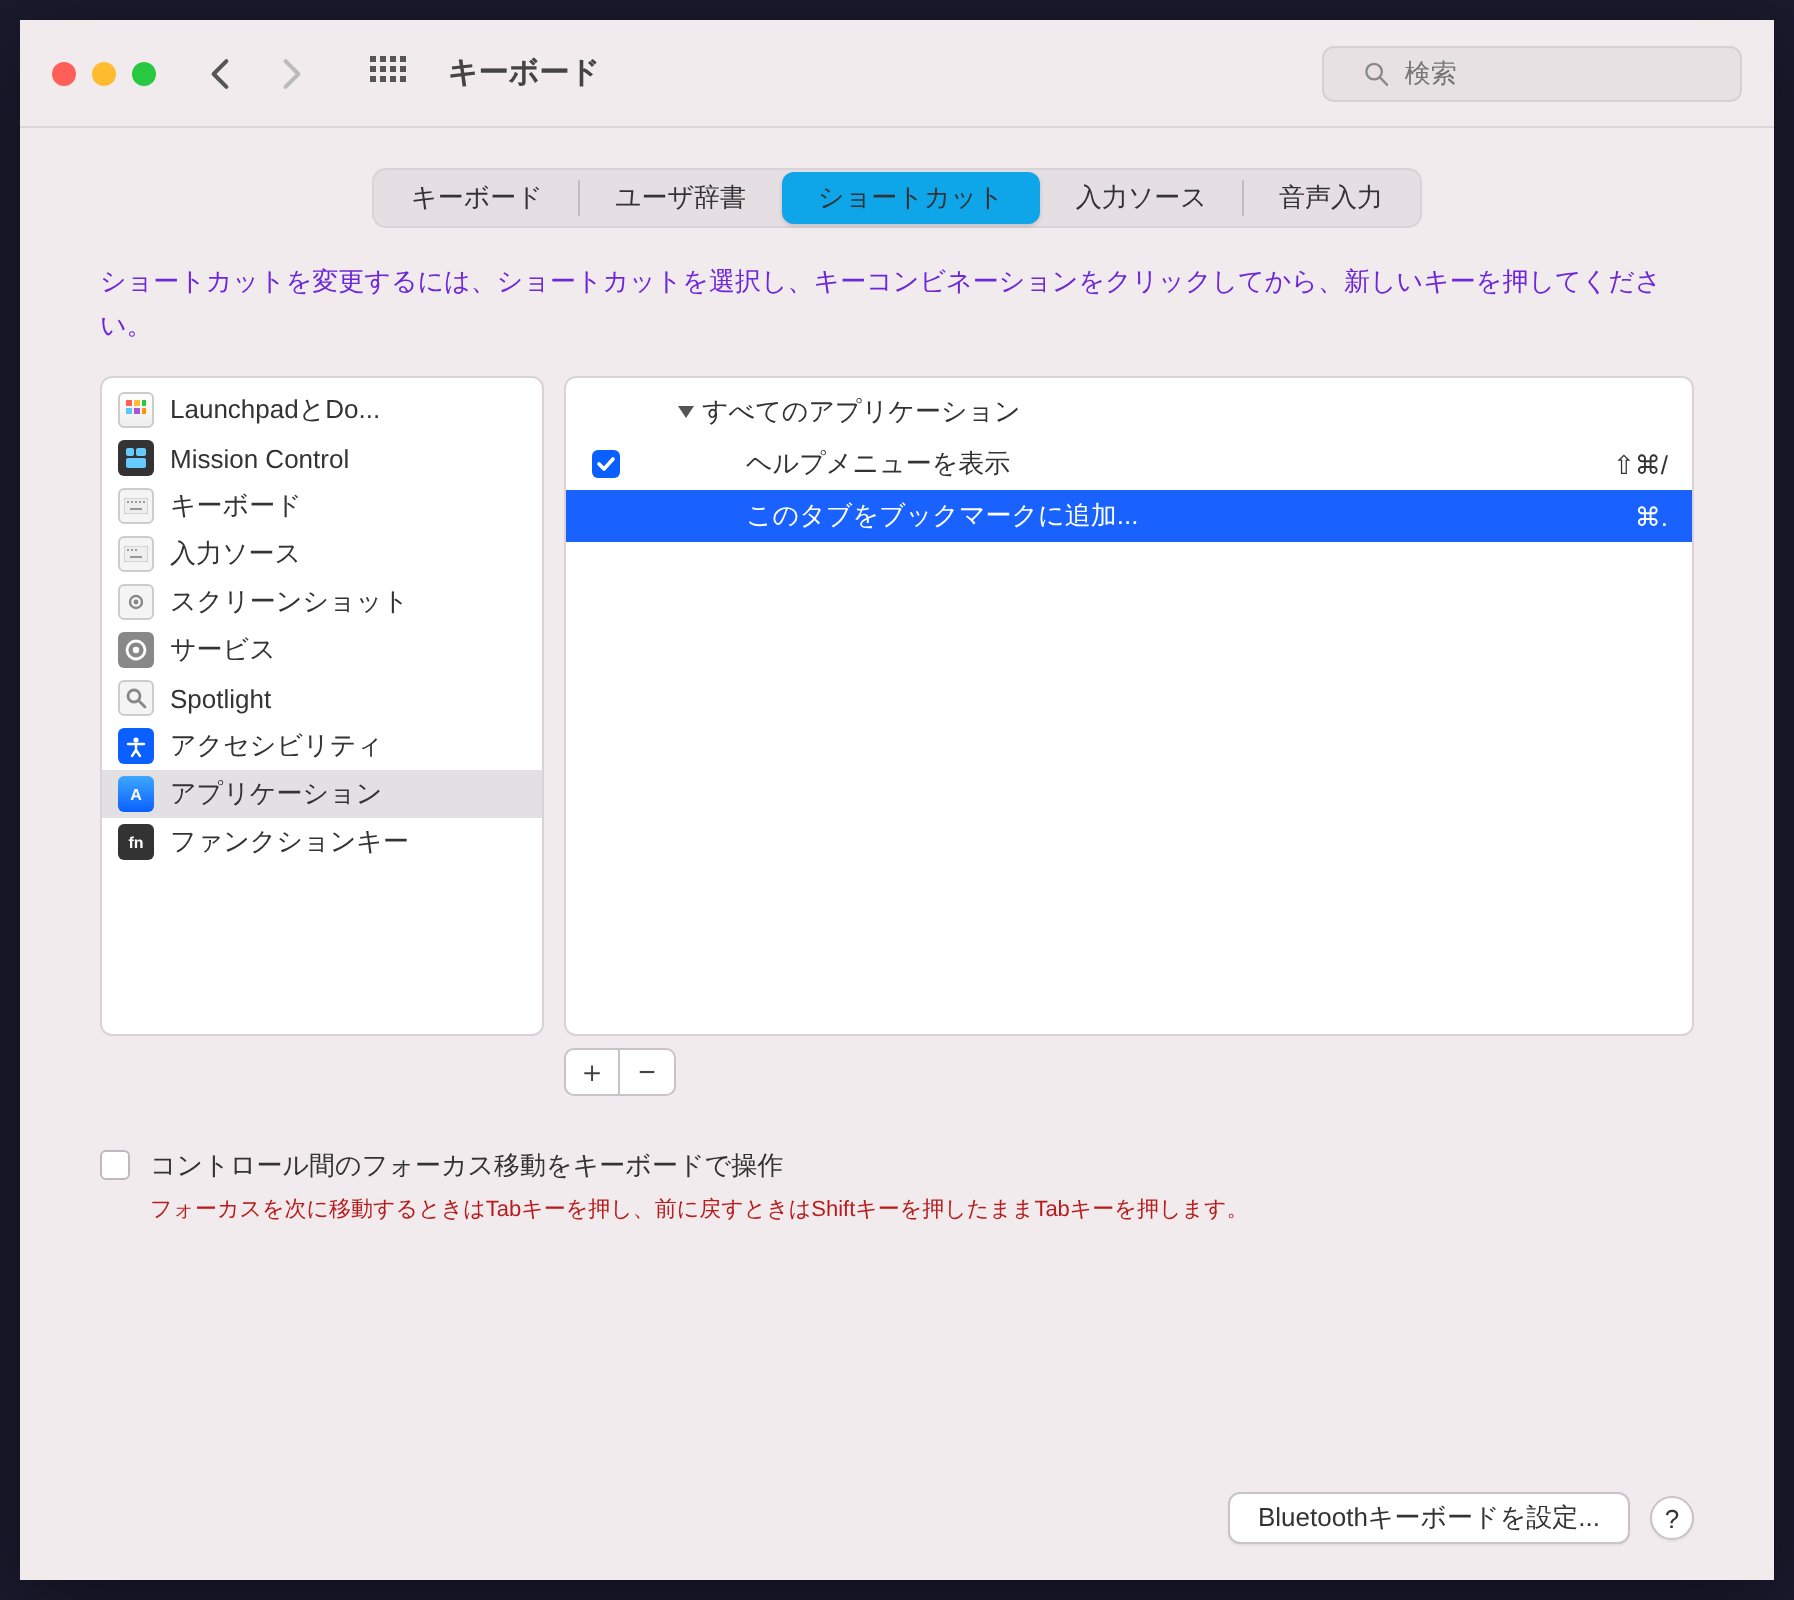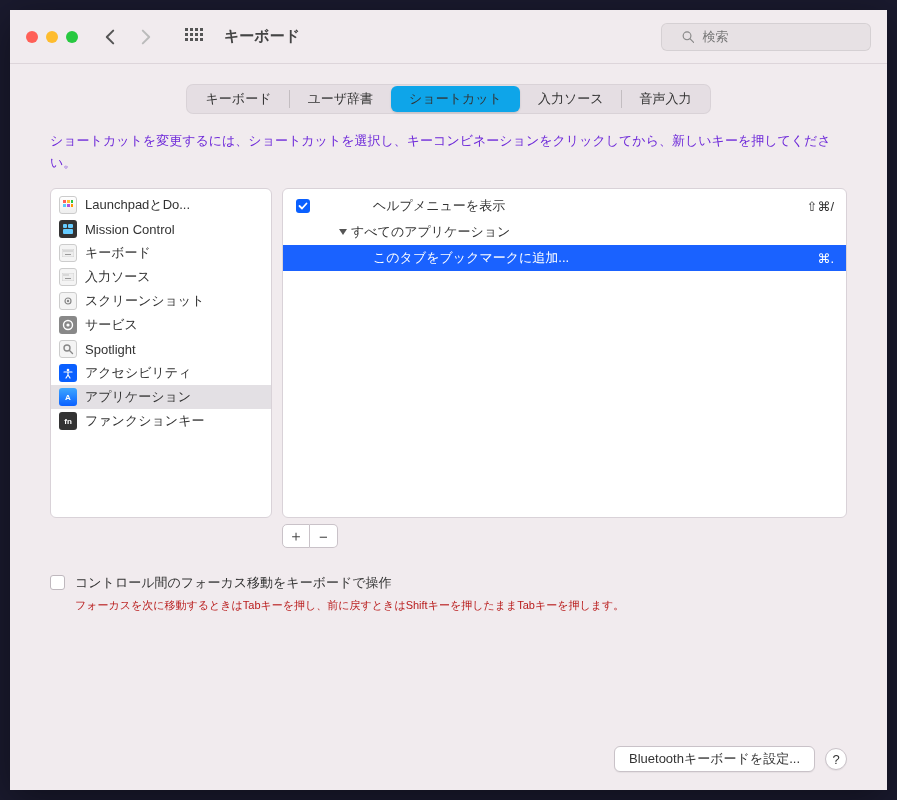"ヘルプメニューを表示" div.sc-row { order: before "すべてのアプリケーション" -> after "すべてのアプリケーション" }
